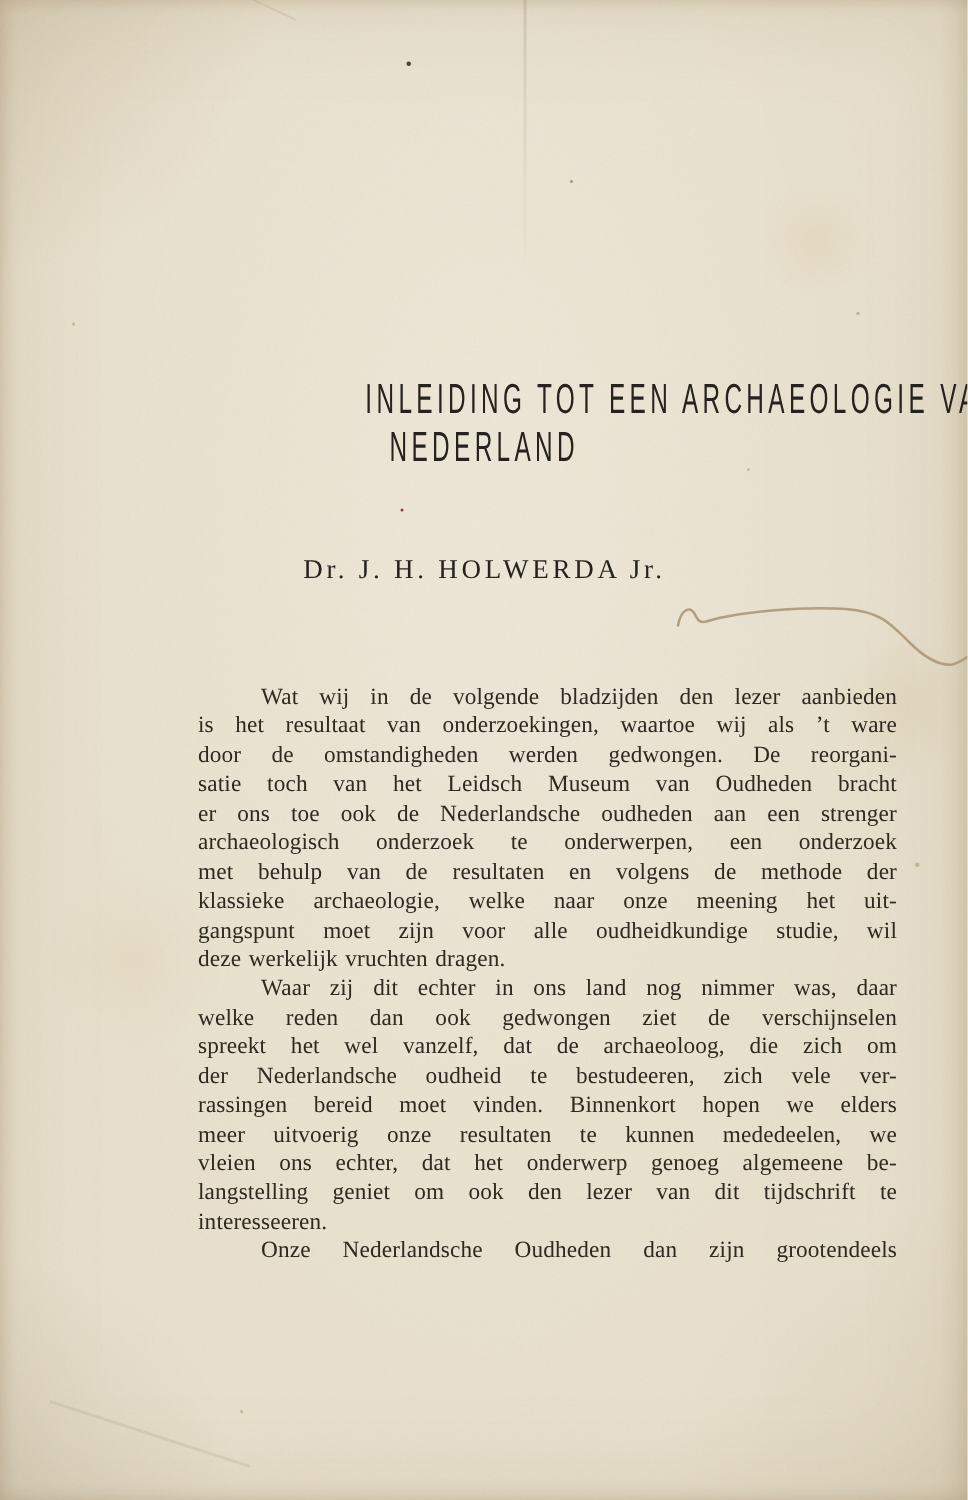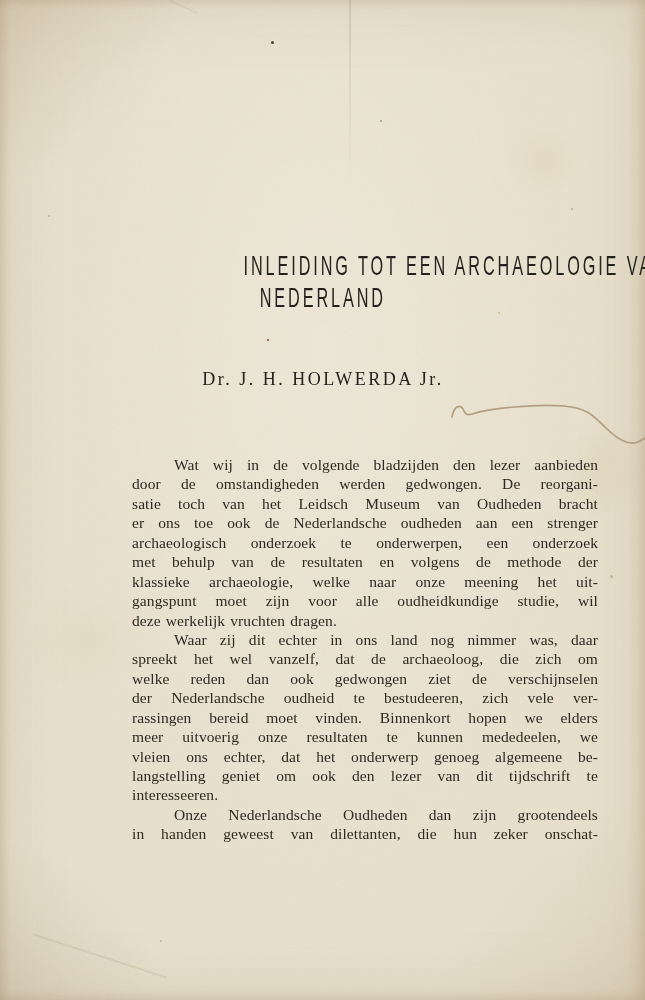"is het resultaat van onderzoekingen," div.line { html: none -> <div>is het resultaat van onderzoekingen, waartoe wij als ’t ware</div> }
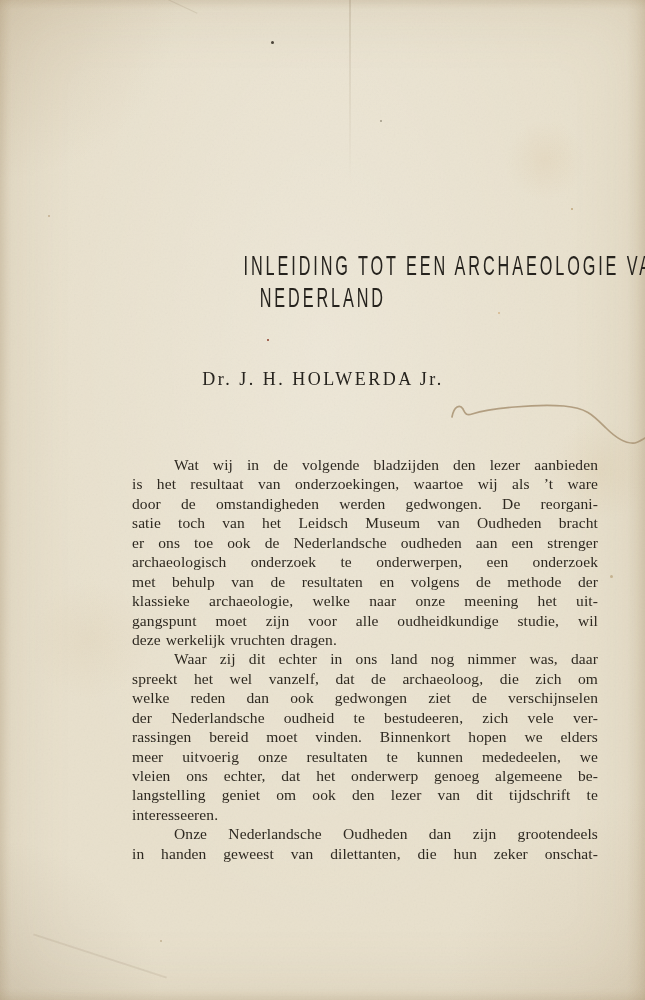"spreekt het wel vanzelf, dat" div.line { order: before "welke reden dan ook gedwongen" -> after "welke reden dan ook gedwongen" }
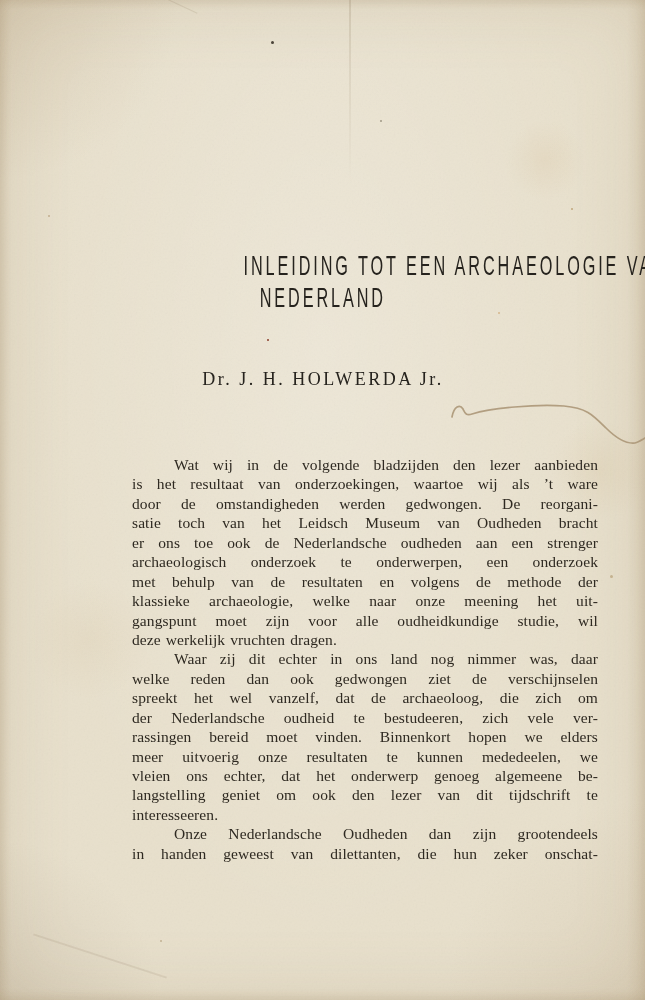"in handen geweest van dilettanten," div.line { html: <div>in handen geweest van dilettanten, die hun zeker onschat-</div> -> none }
